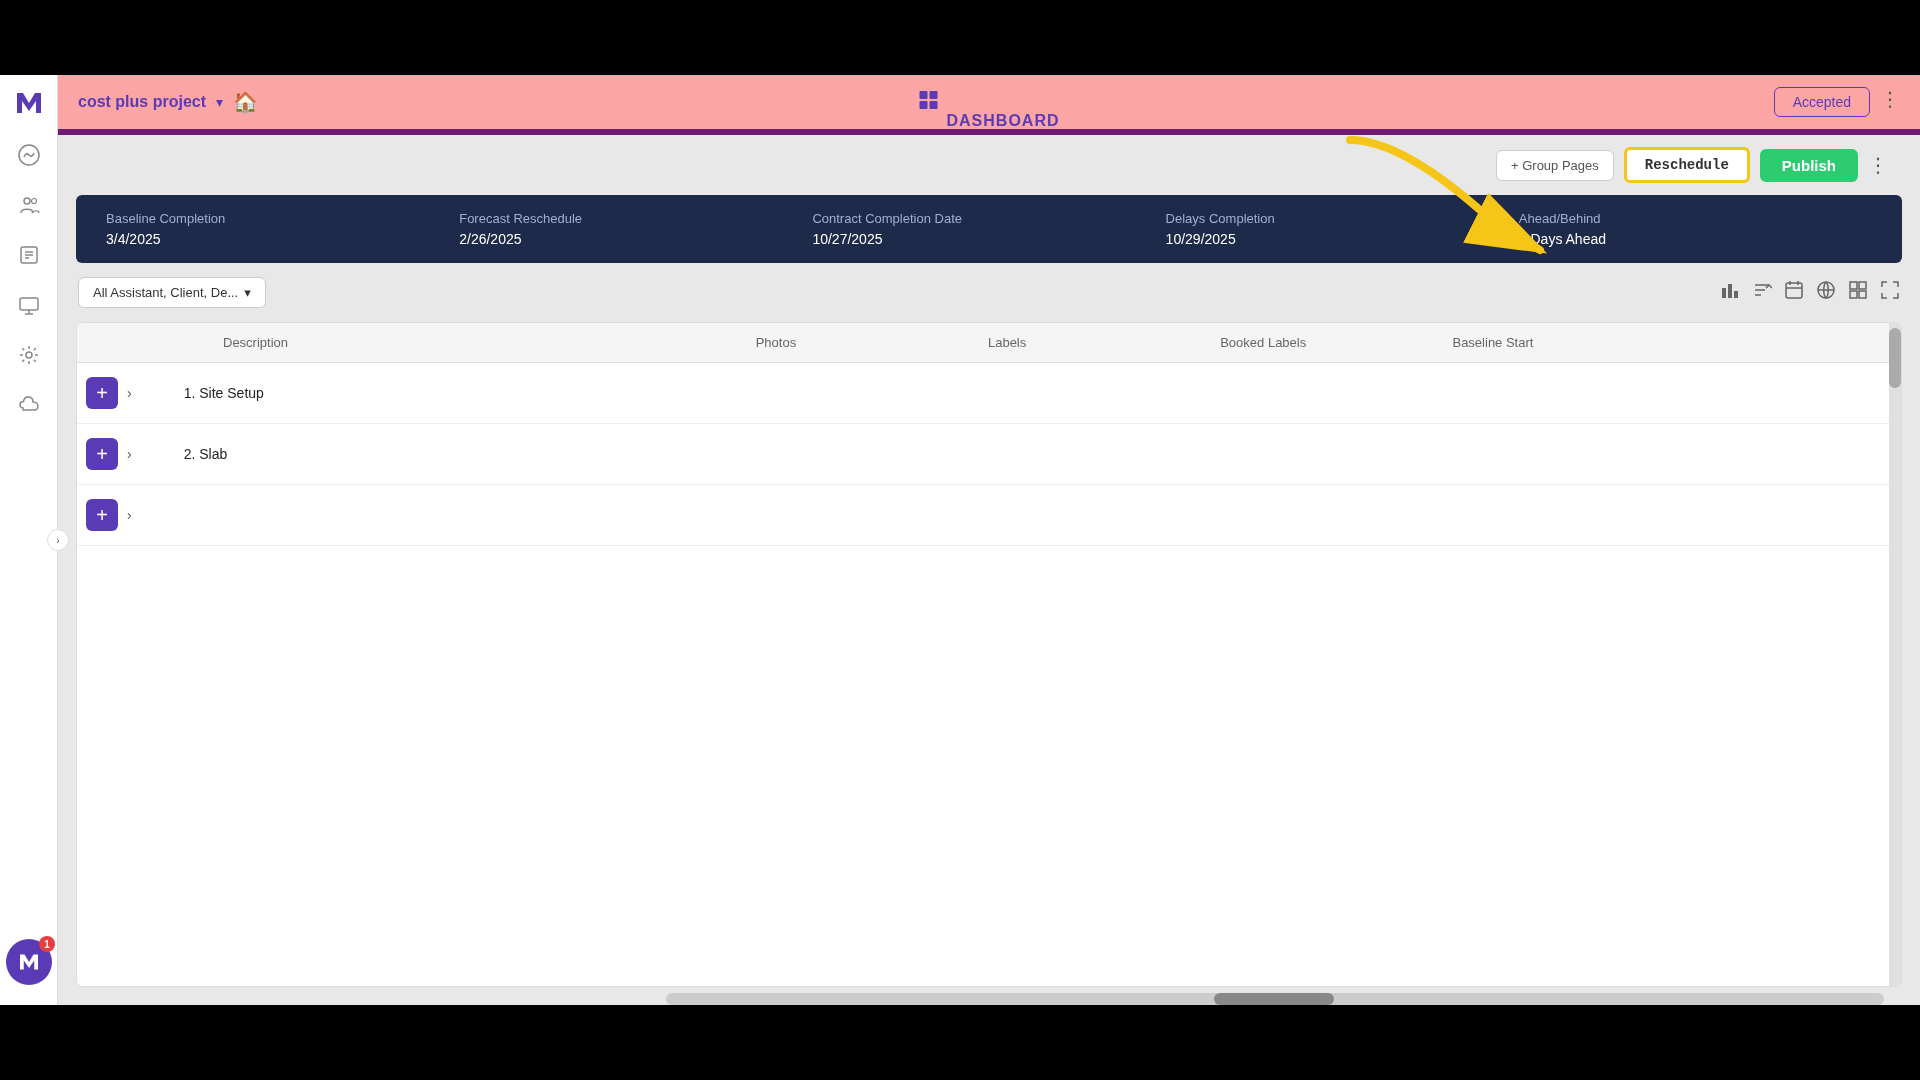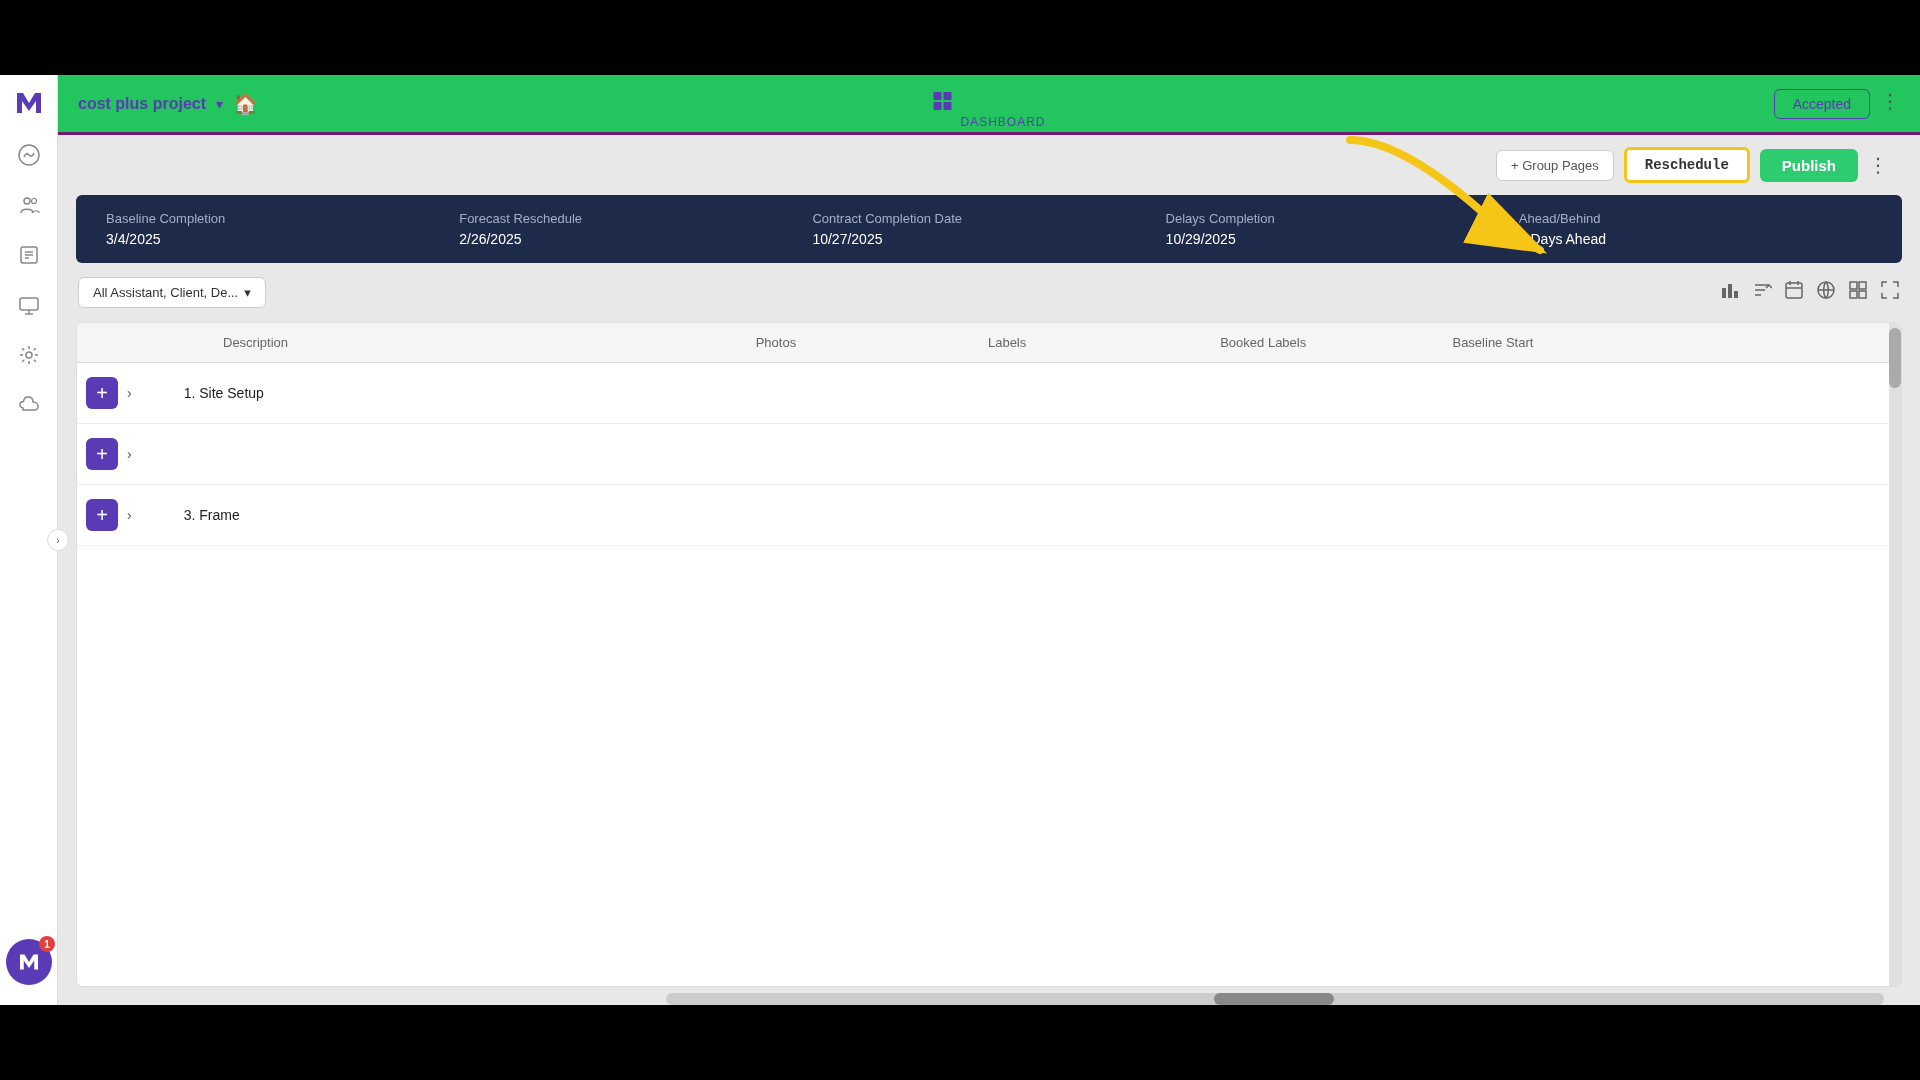"cost plus project" .topbar { background: #22c55e -> #fca5a5; border-bottom: 3px solid #701a75 -> 6px solid #701a75 }
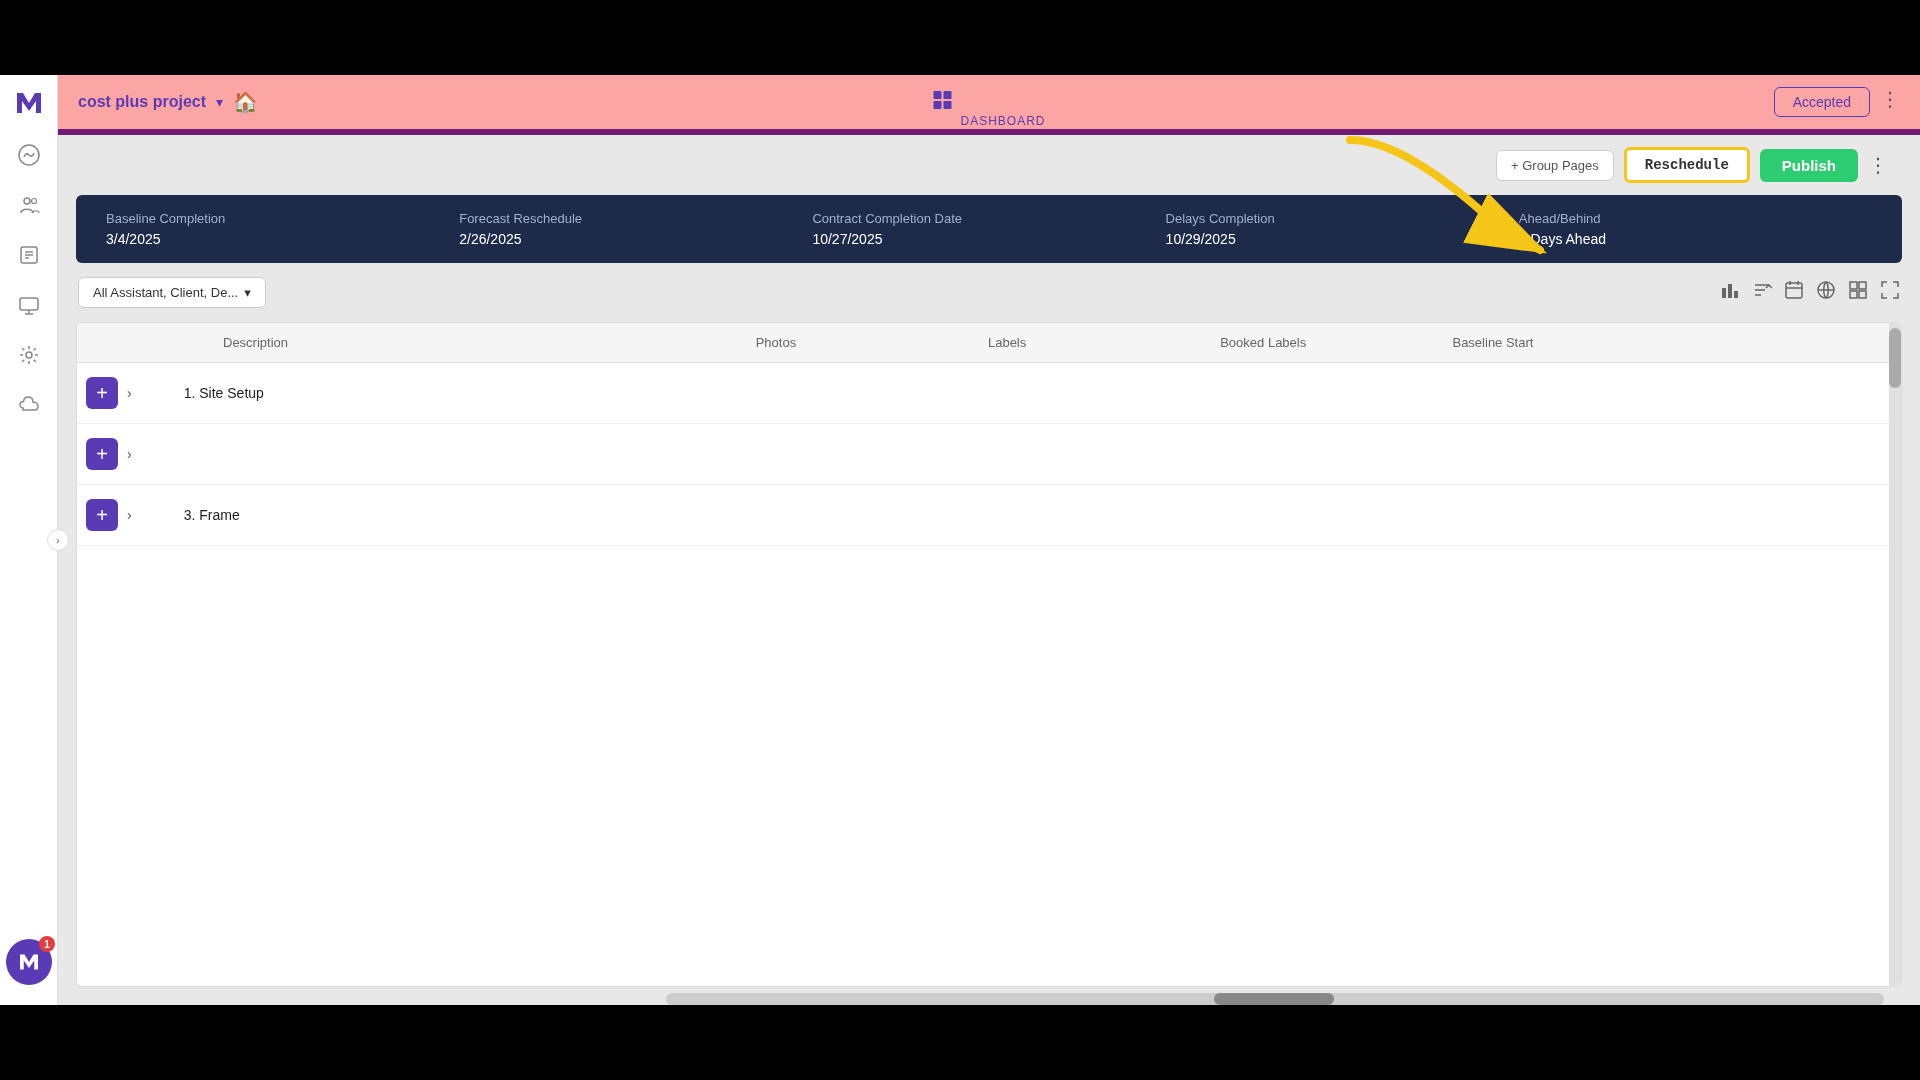"DASHBOARD" .dashboard-label { font-size: 12px -> 16px; font-weight: 400 -> 700 }
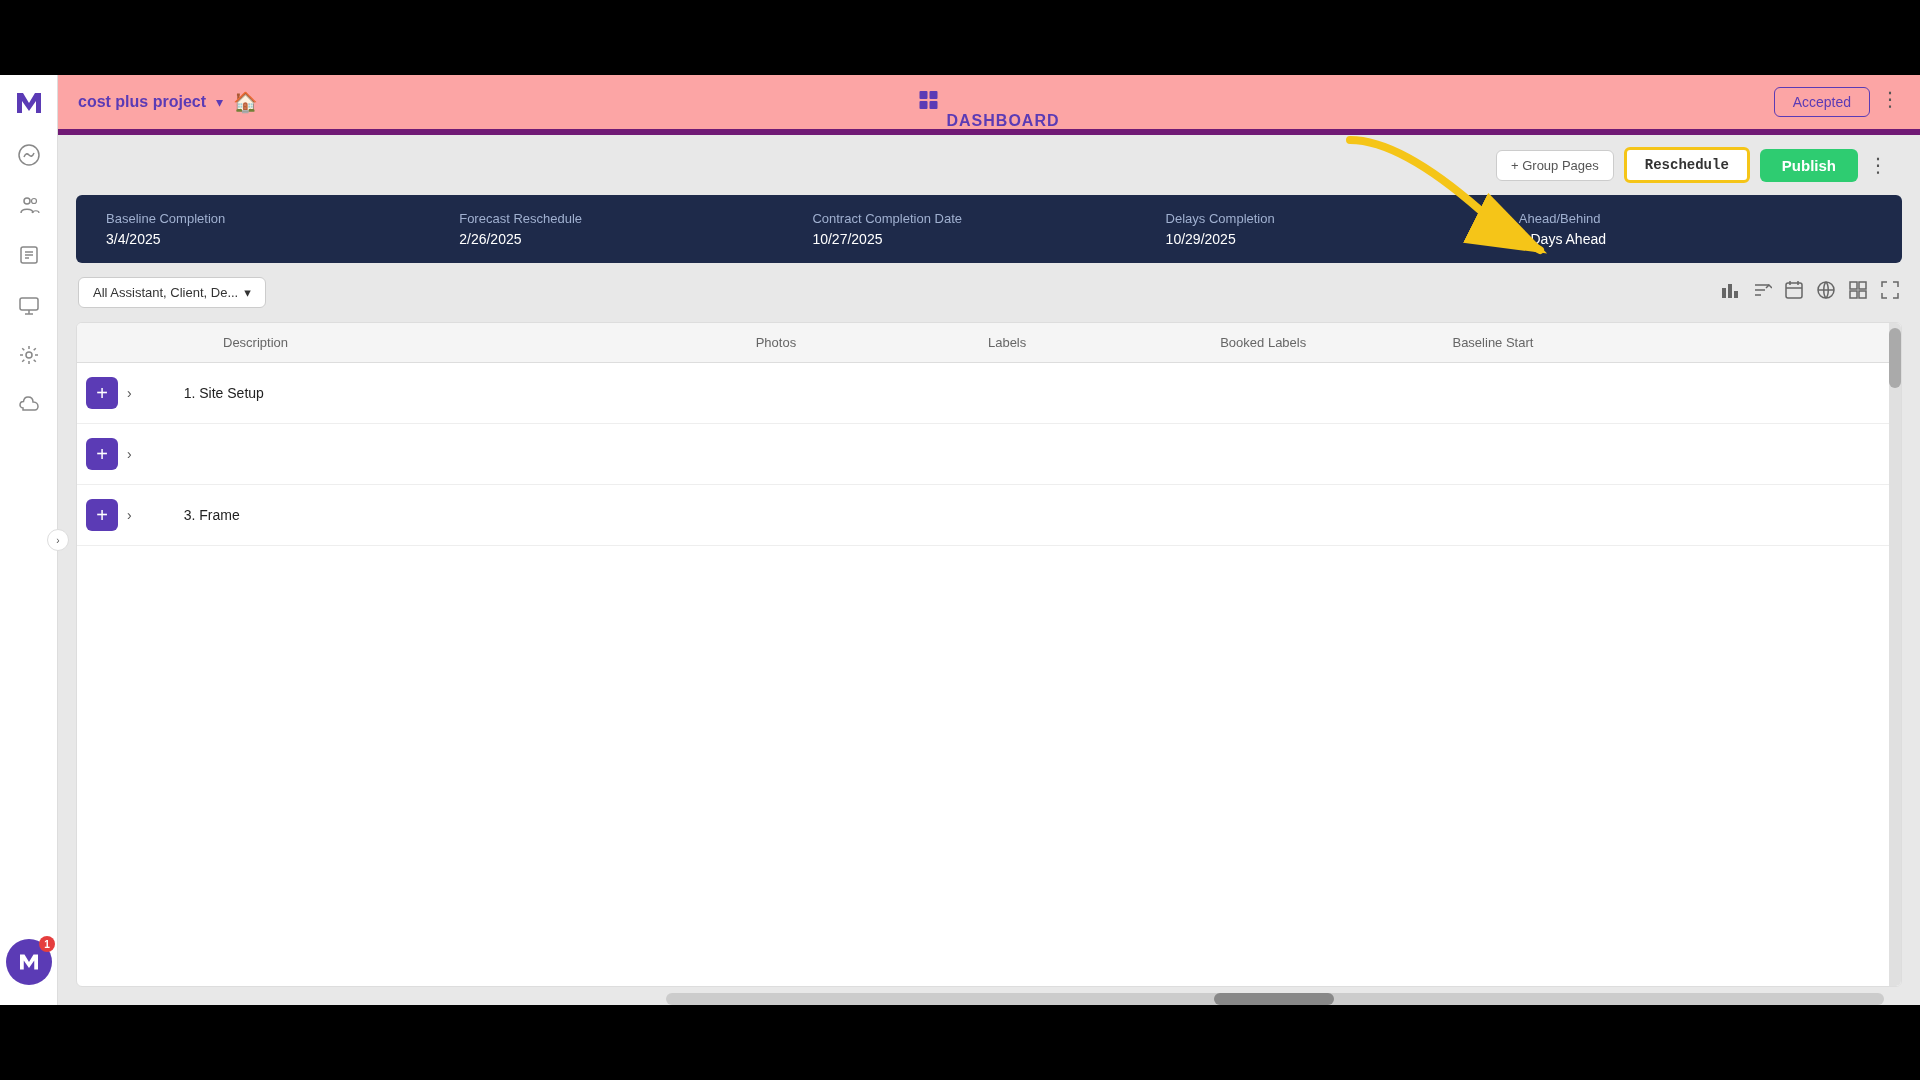"2. Slab" div.row-description { html: none -> <div>2. Slab</div> }
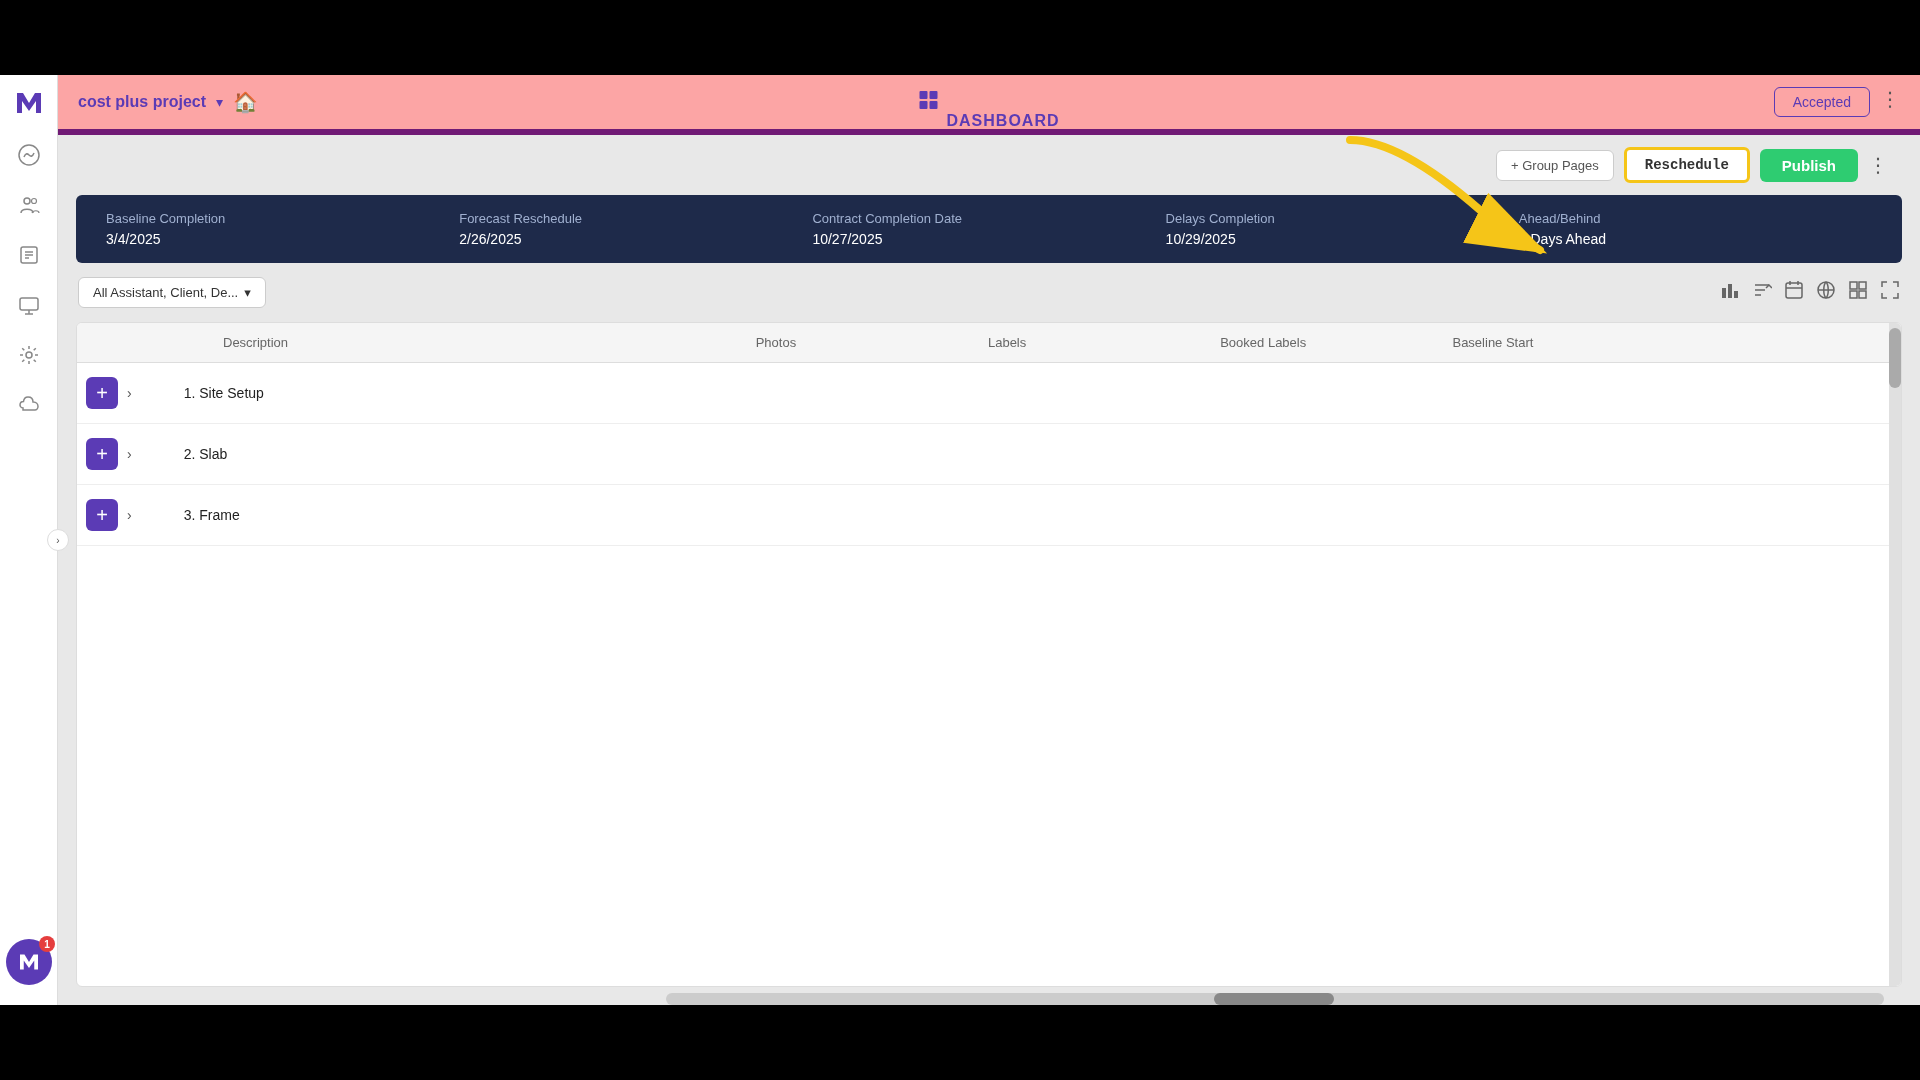"3. Frame" div.row-description { html: <div>3. Frame</div> -> none }
